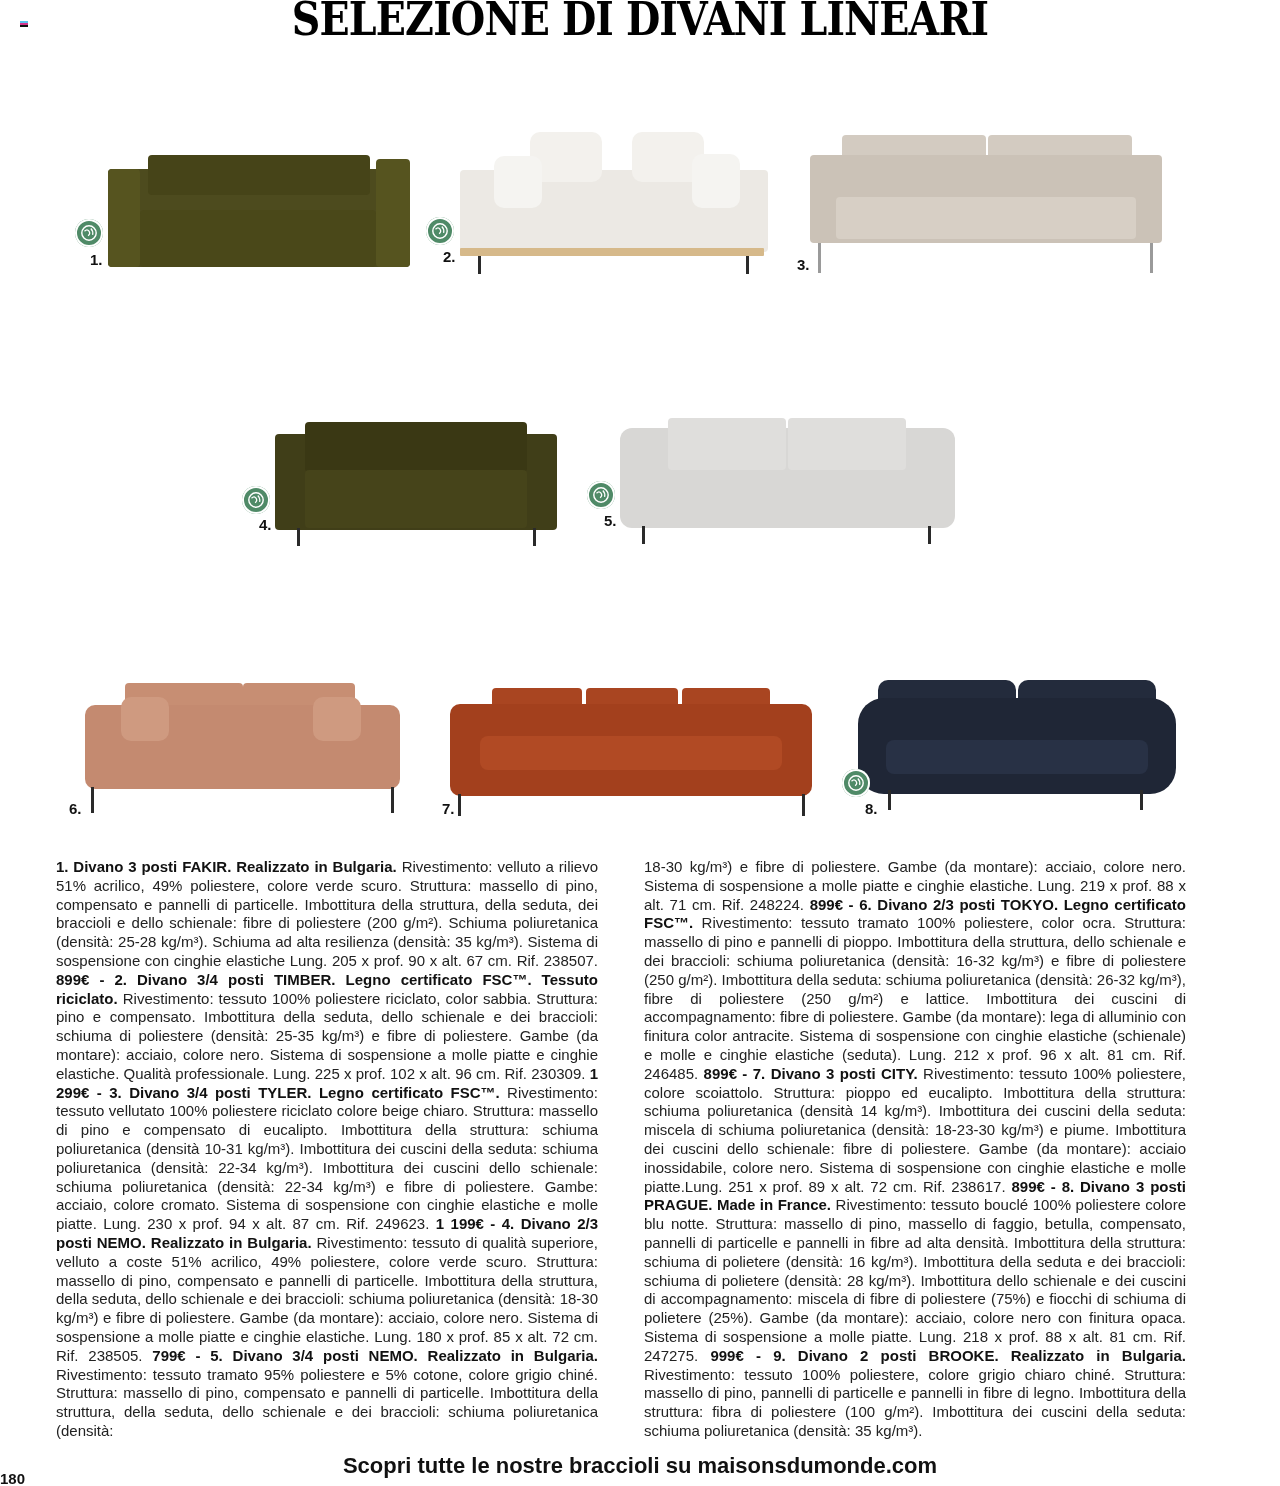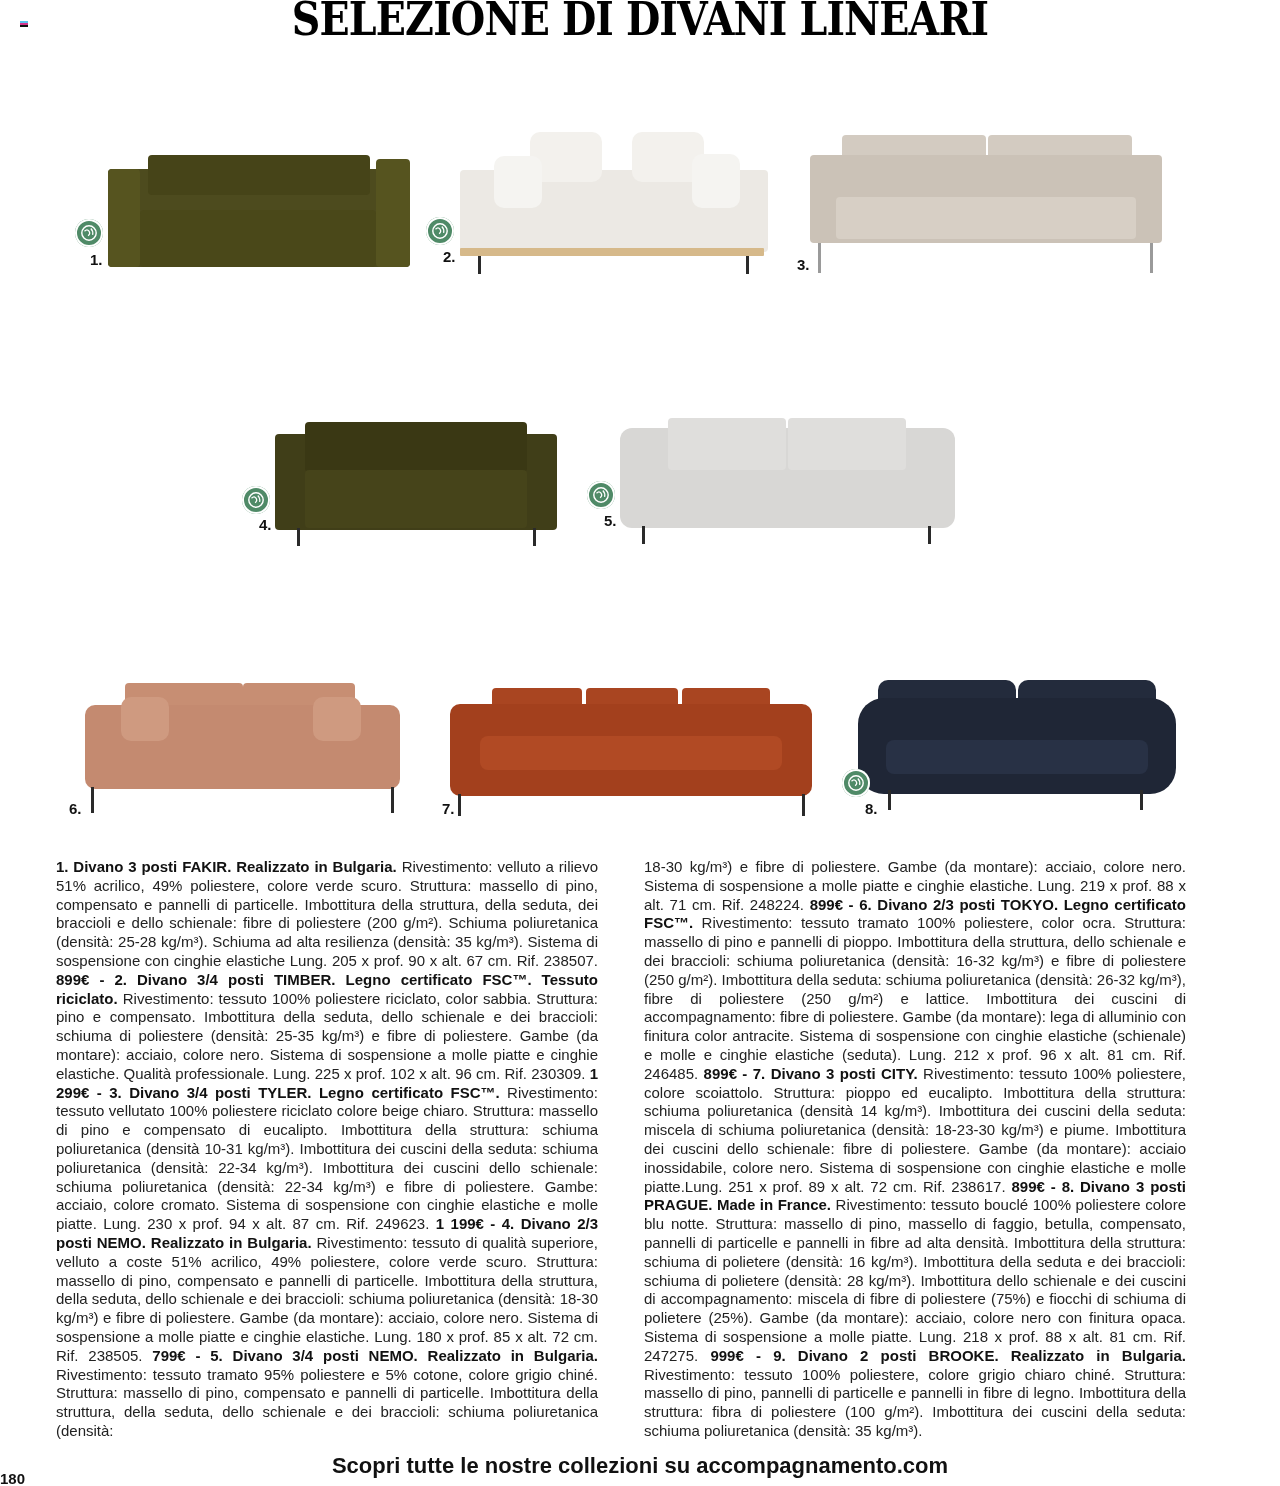"Scopri tutte le nostre collezioni" div.footer { text: collezioni su accompagnamento.com -> braccioli su maisonsdumonde.com }
